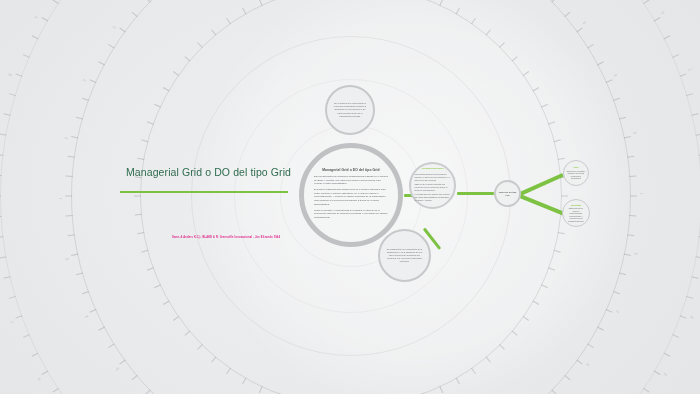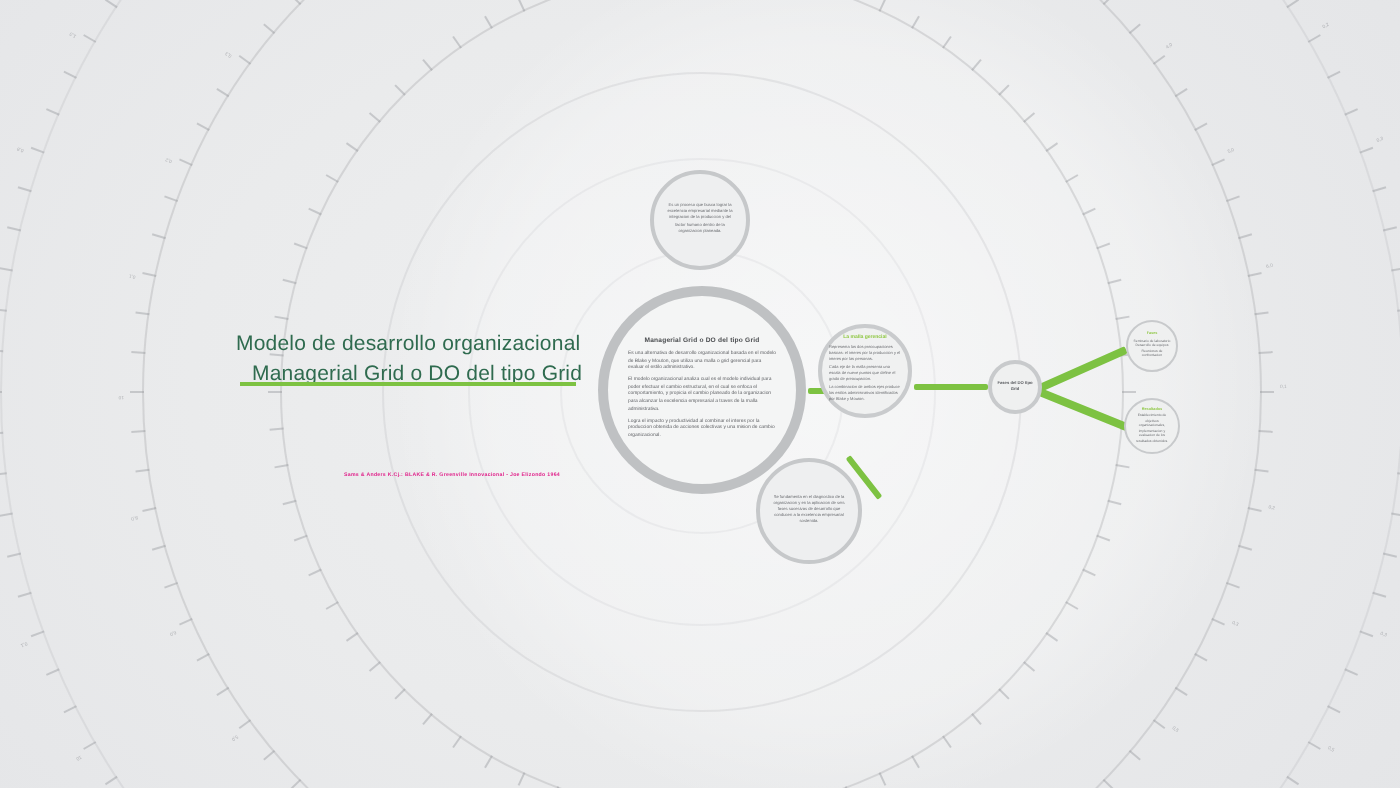"Modelo de desarrollo organizacional" div.t-l1 { html: <div>Modelo de desarrollo organizacional</div> -> none }
